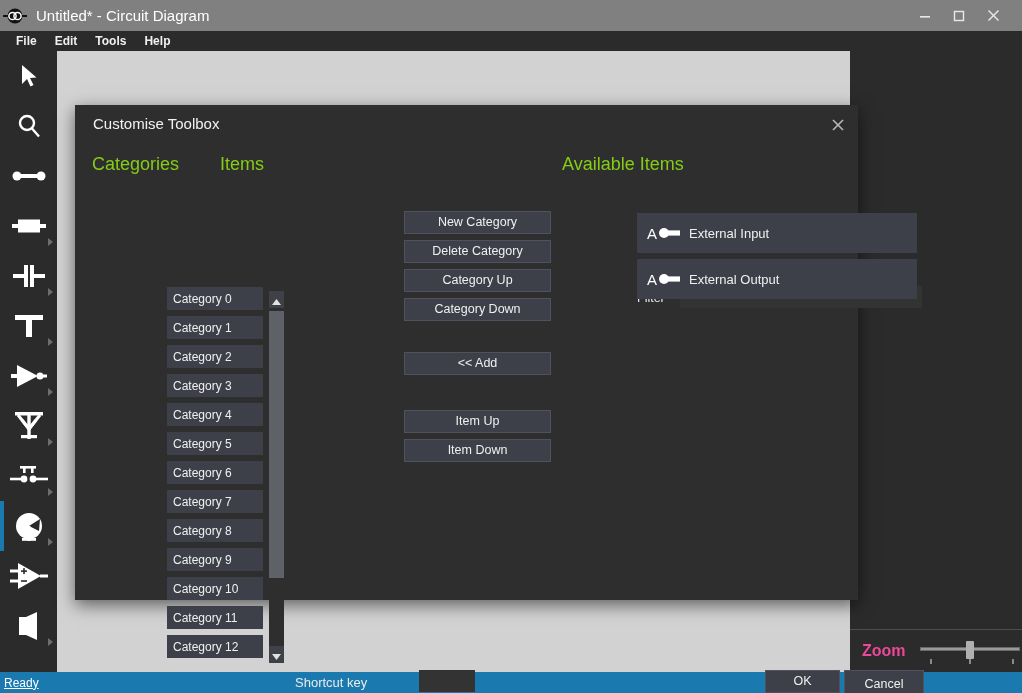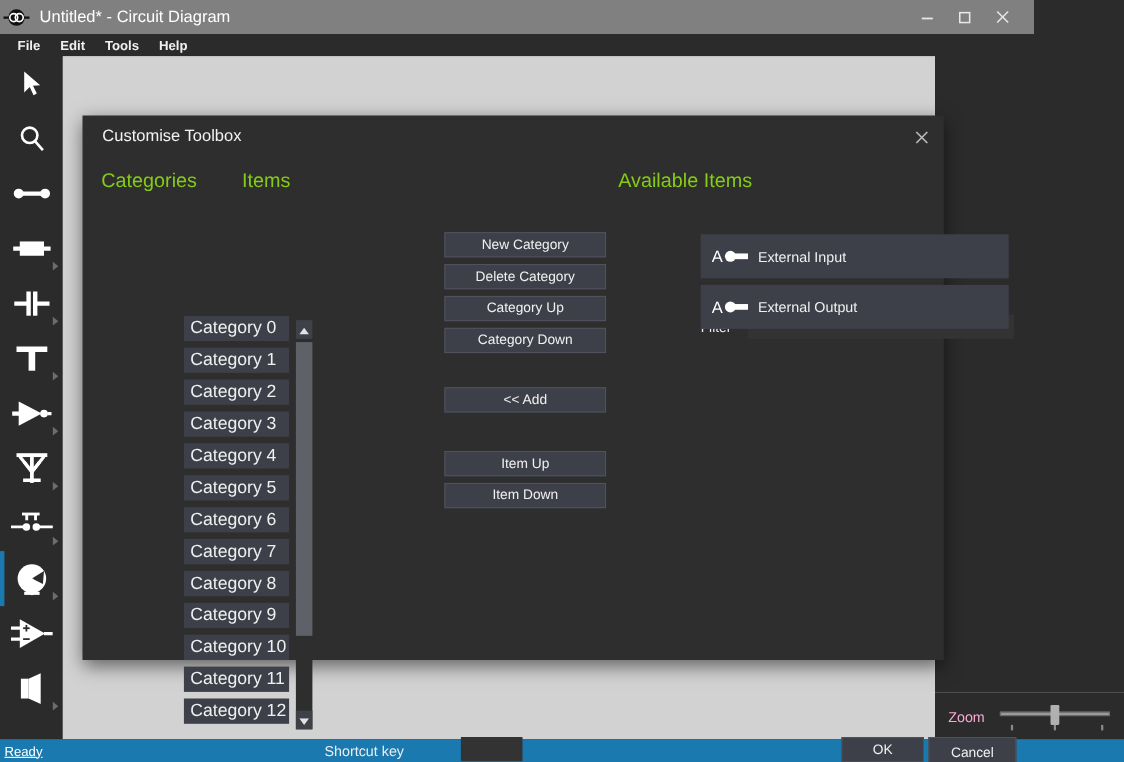"Untitled* - Circuit Diagram" #titlebar { width: 940px -> 1022px }
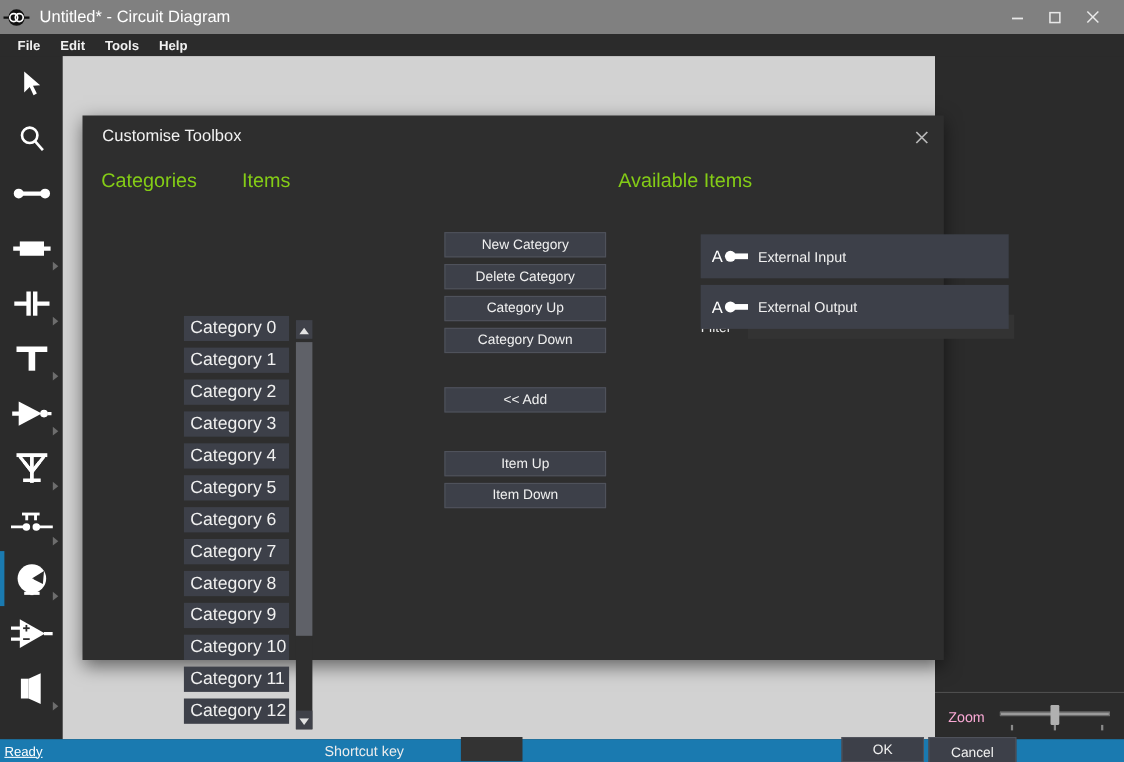"Category 0" .cat-item { font-size: 16px -> 12px }
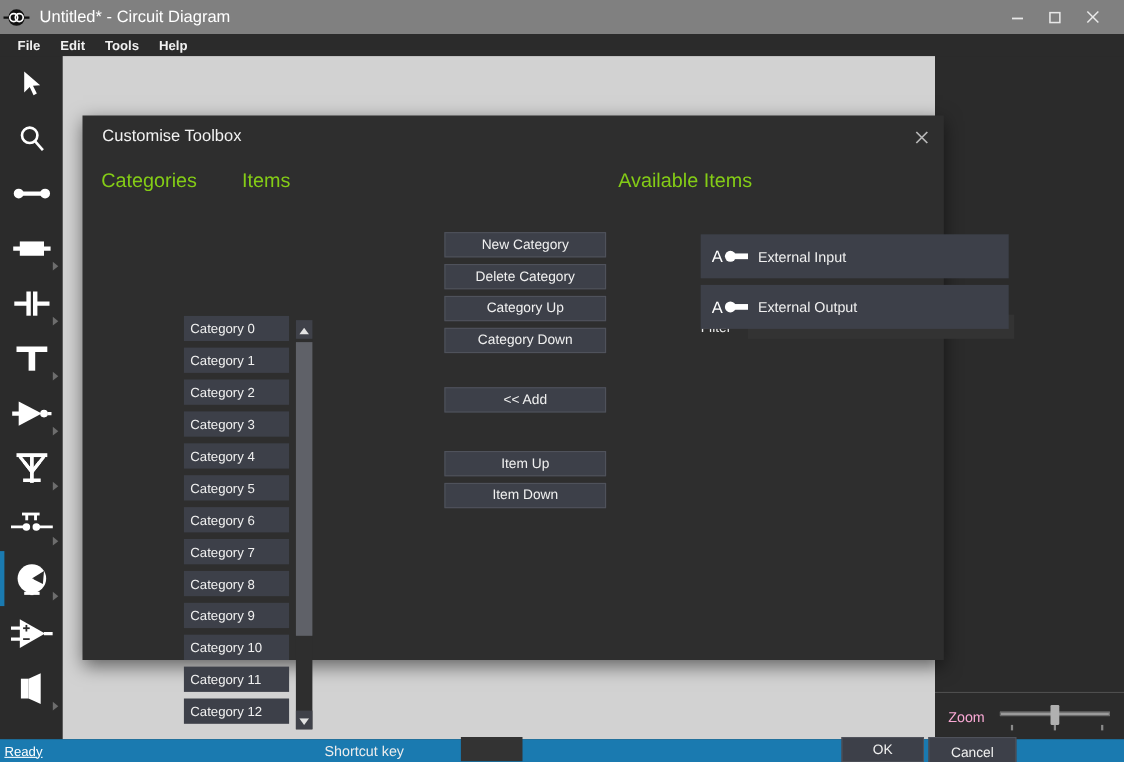"Zoom" #zoom-label { color: #f9a8d4 -> #ec4899; font-size: 13px -> 16px; font-weight: none -> bold }
